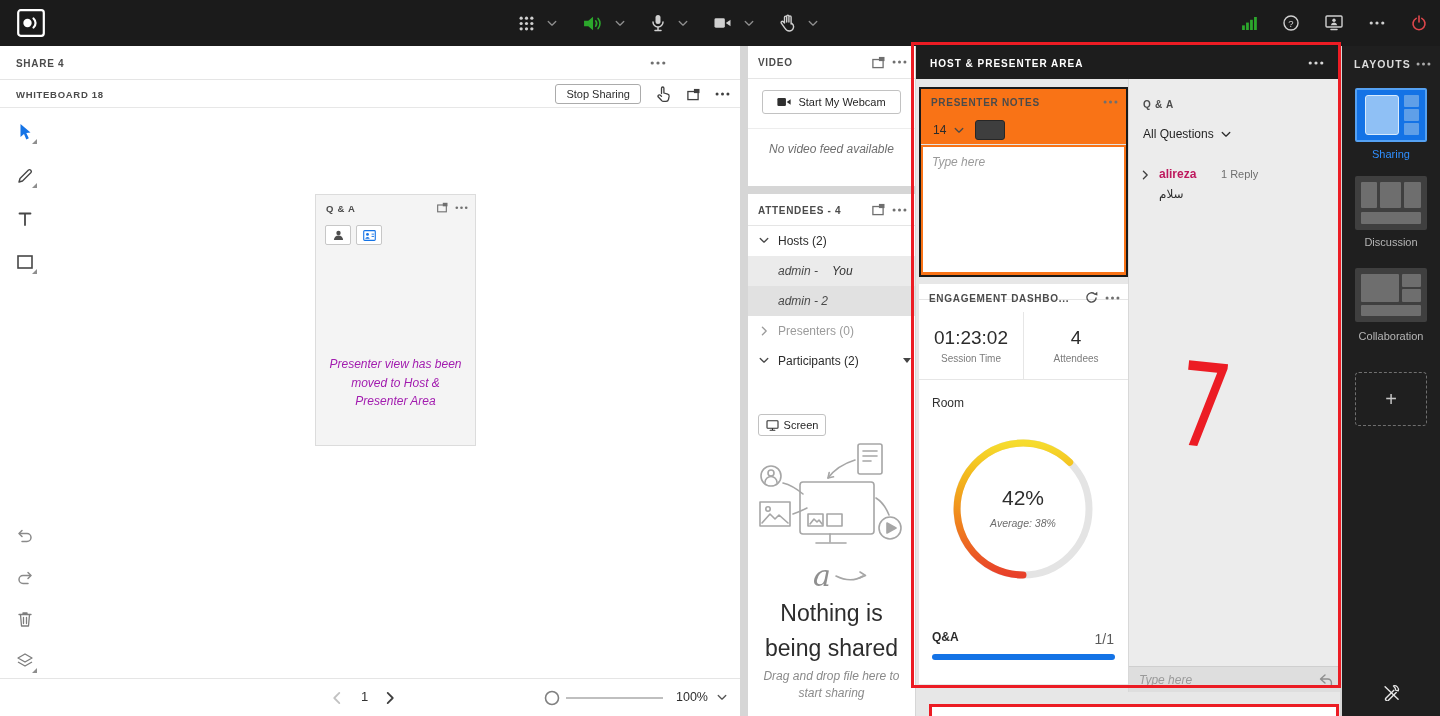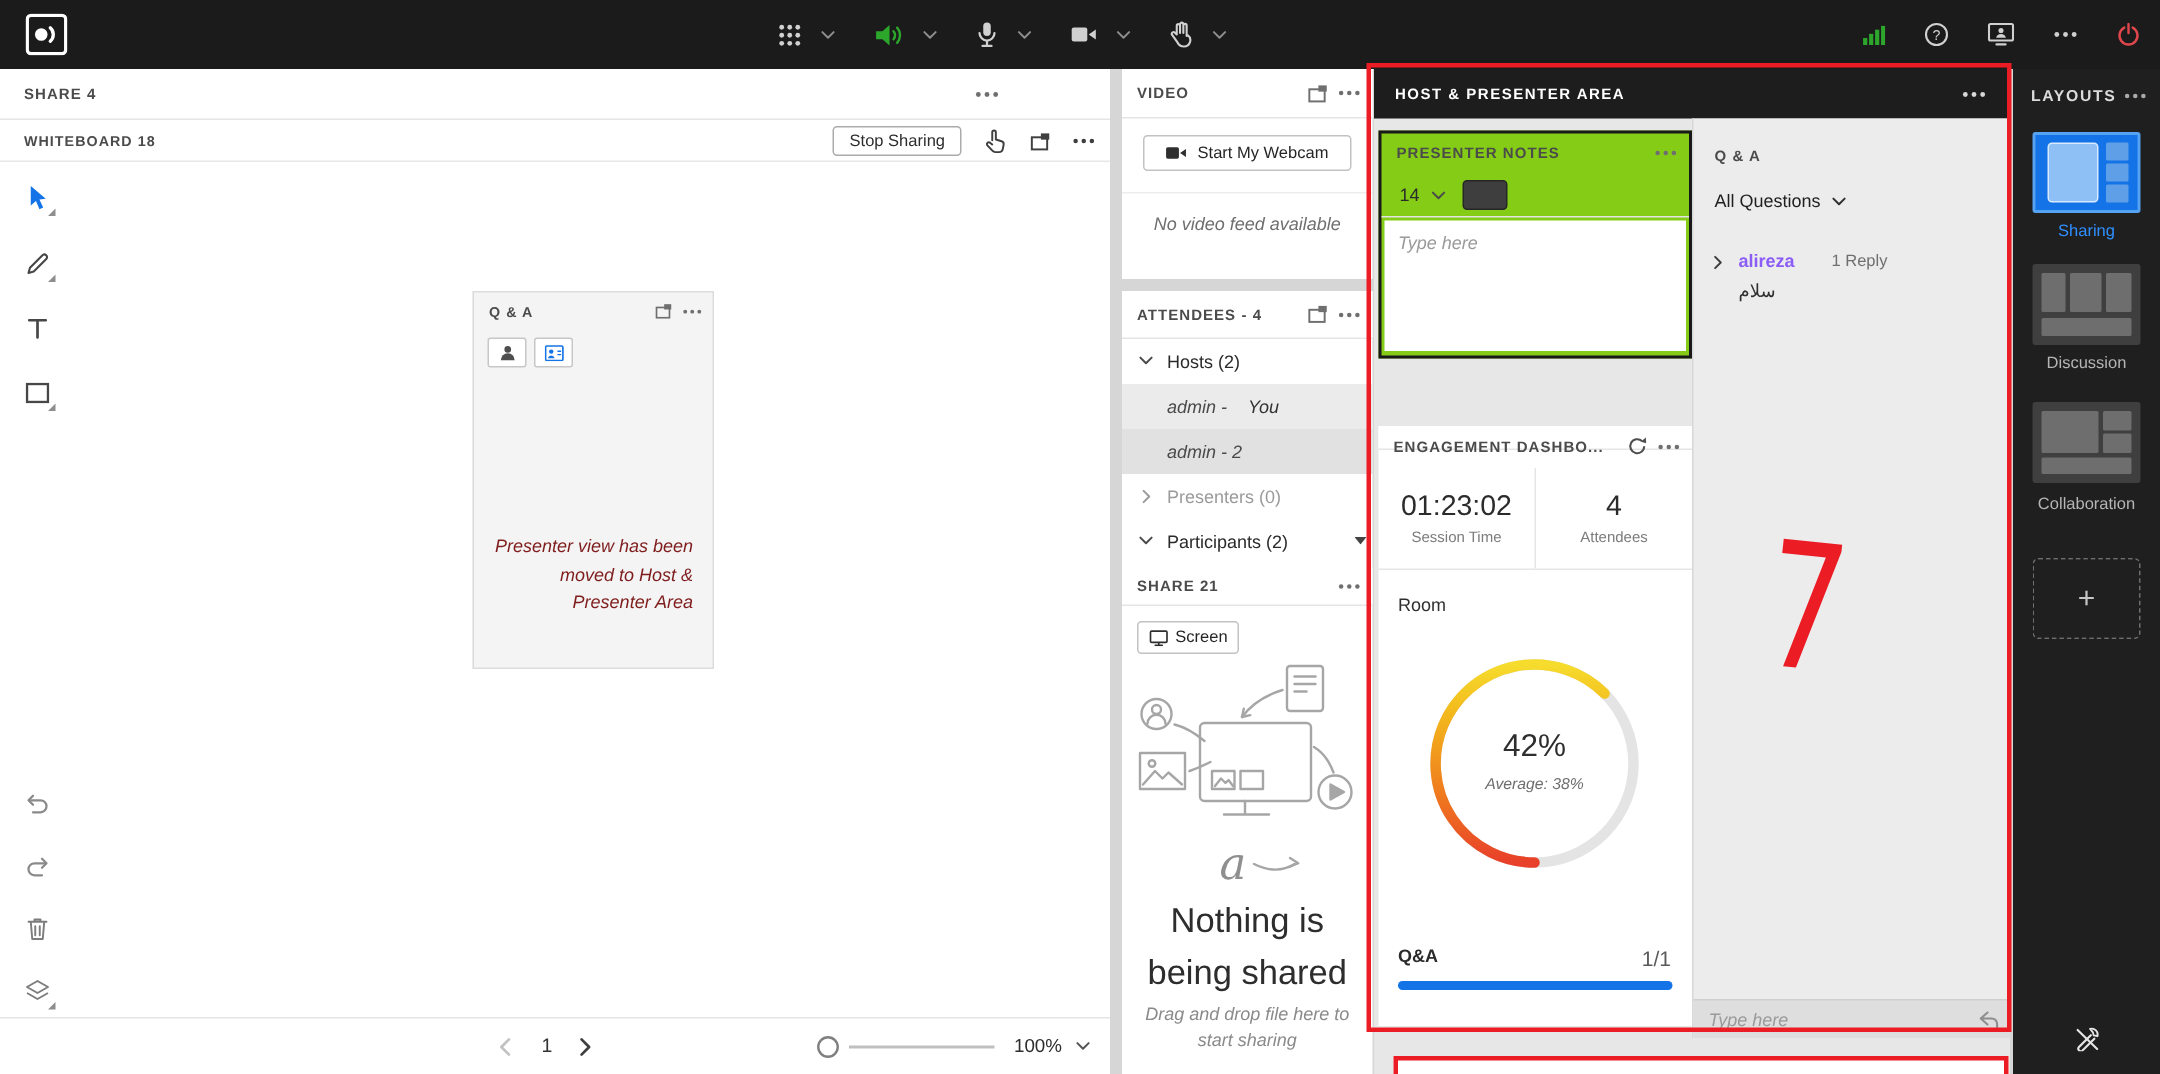"PRESENTER NOTES" #notes-pod { background: #84cc16 -> #f97316; height: 152px -> 190px }
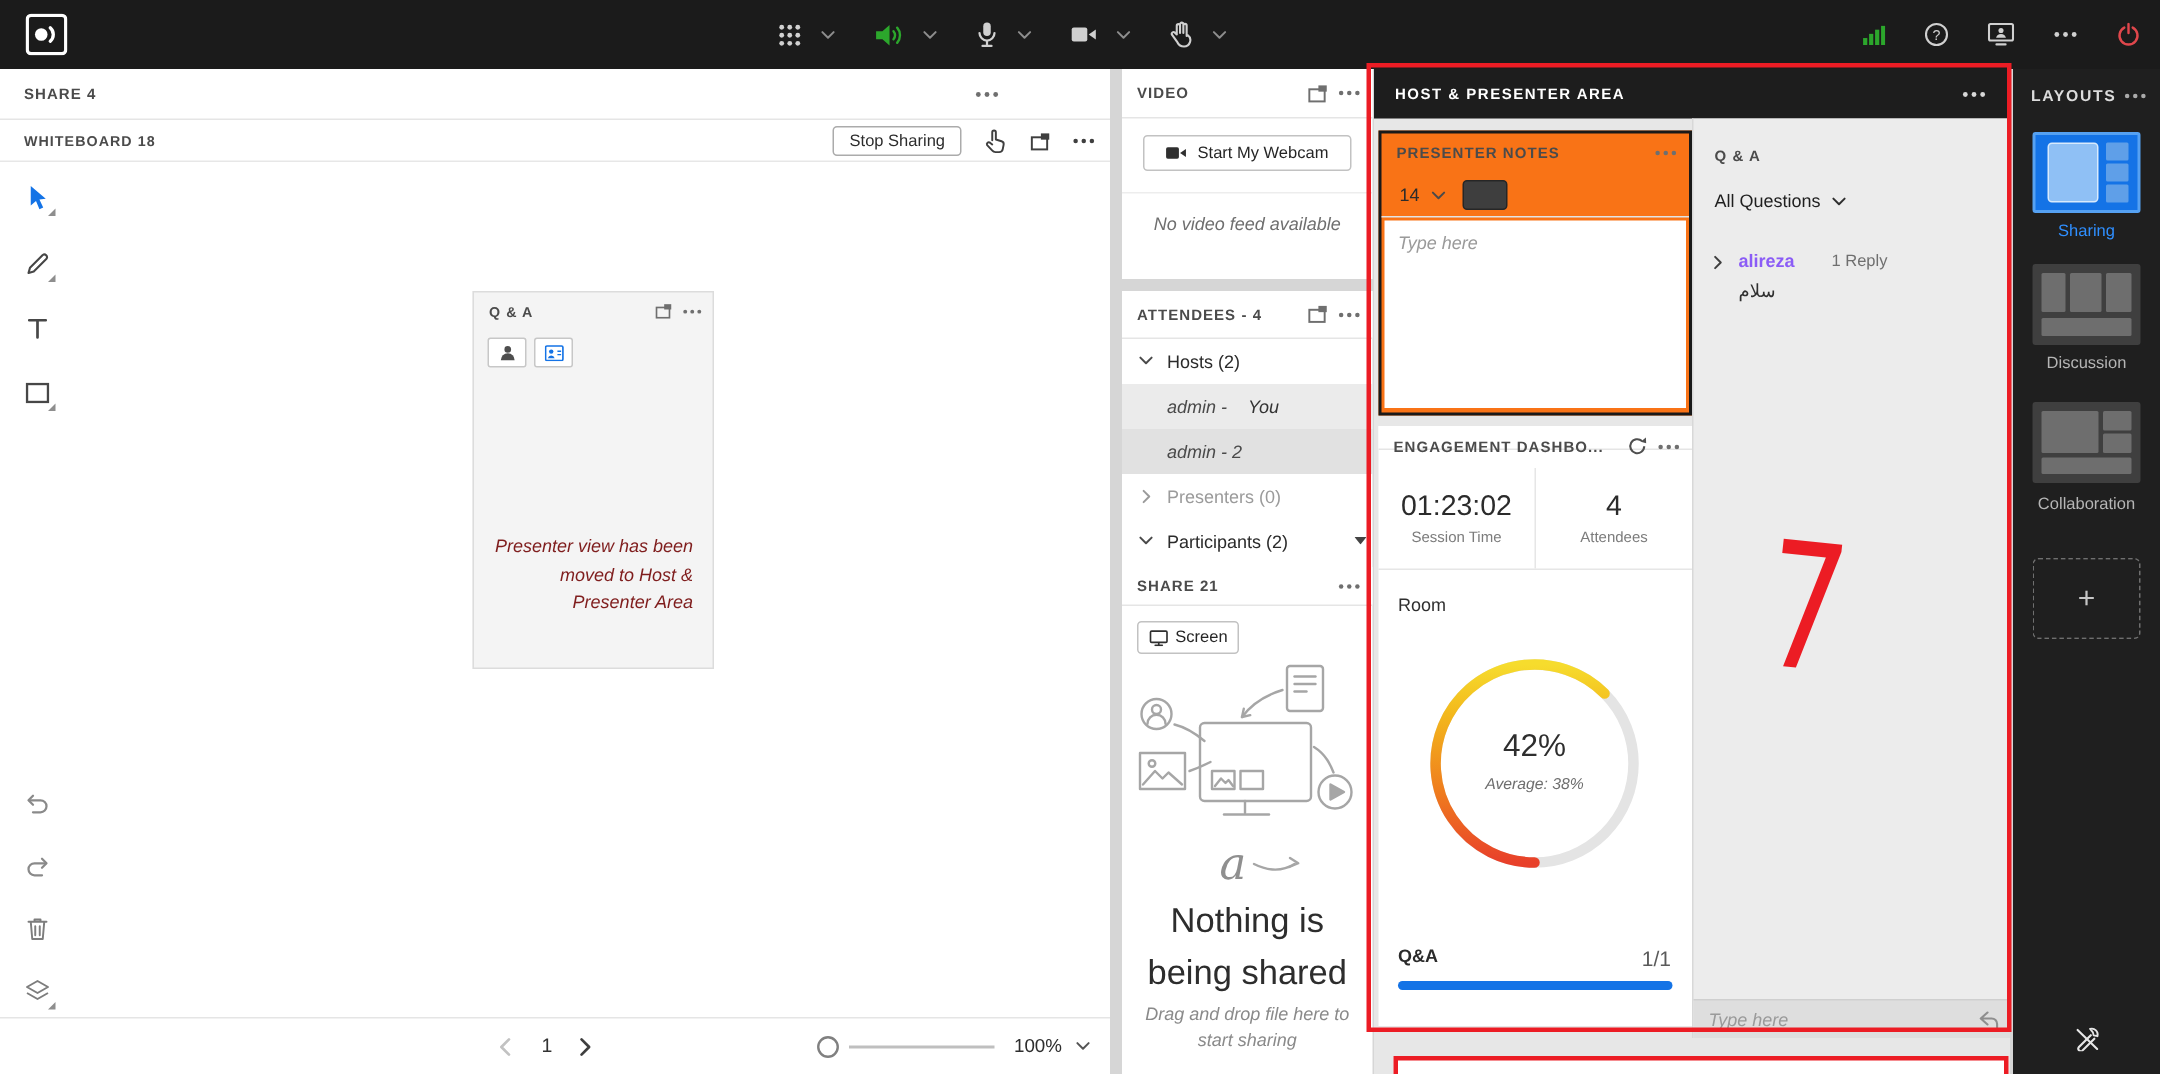"alireza" span.ab { color: #8b5cf6 -> #be185d }
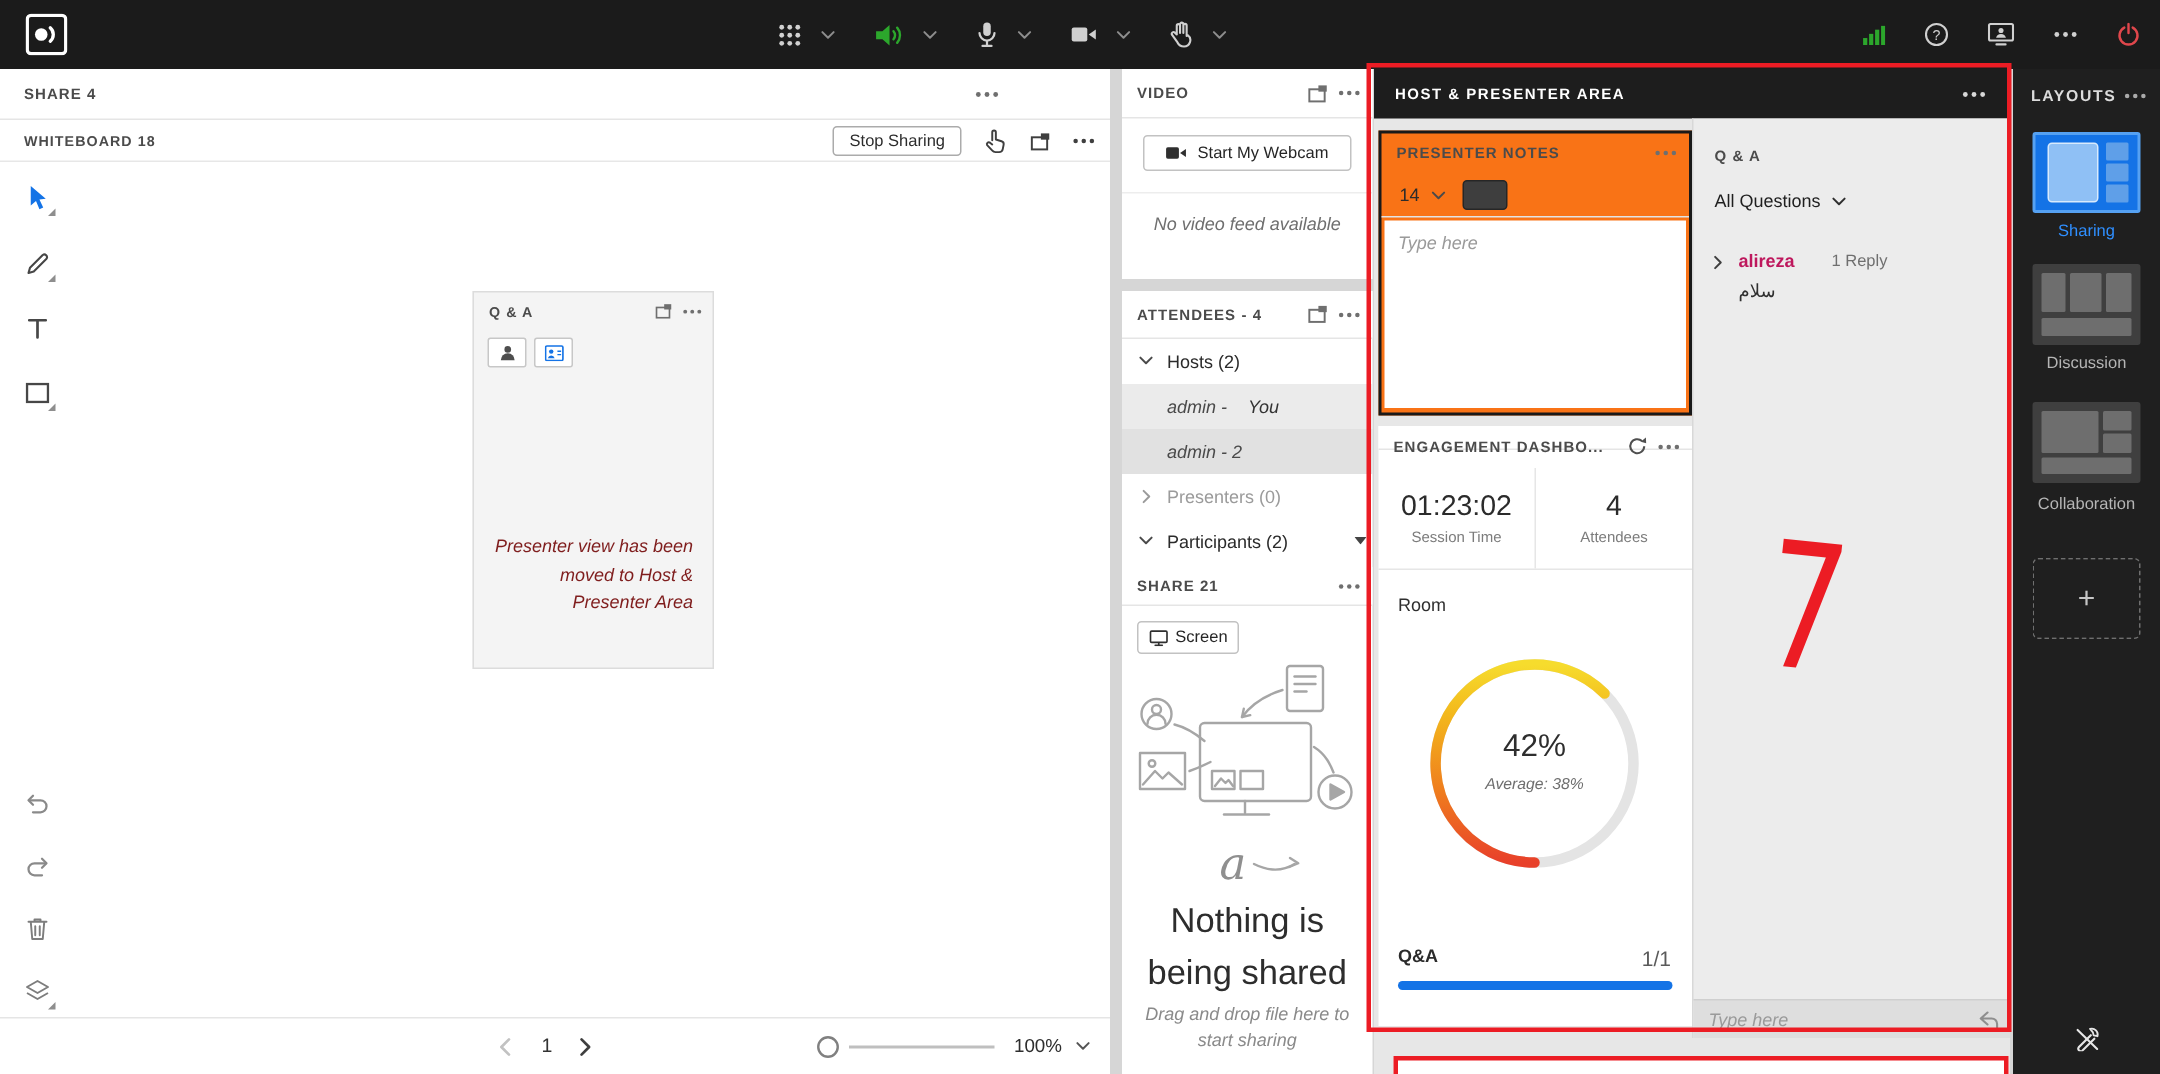"Presenter view has been moved" #qa-msg { color: #7f1d1d -> #a21caf; text-align: right -> center }
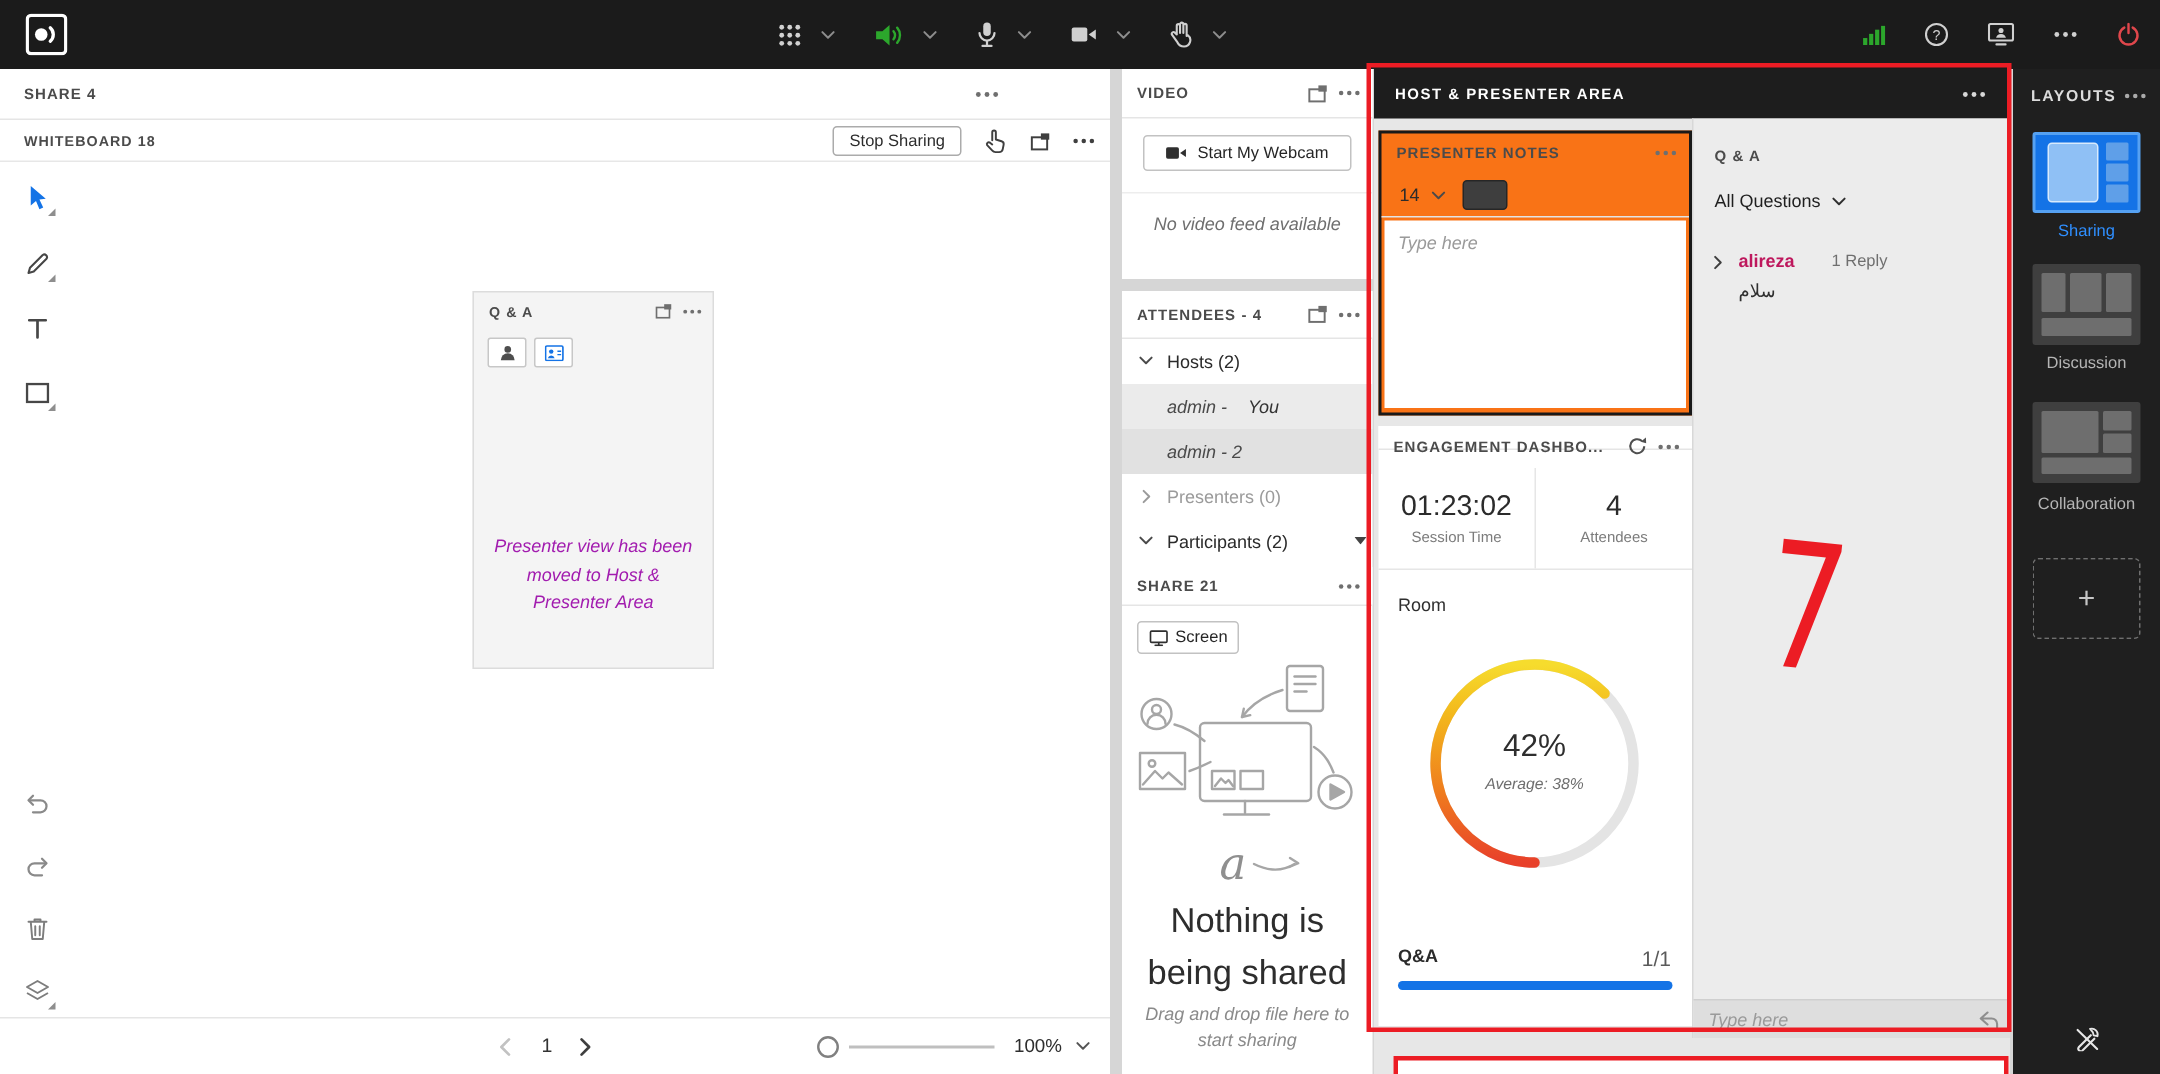"SHARE 21" div.ph { html: <div> <span>SHARE 21</span> <svg> <use></use> </svg> </div> -> none }
